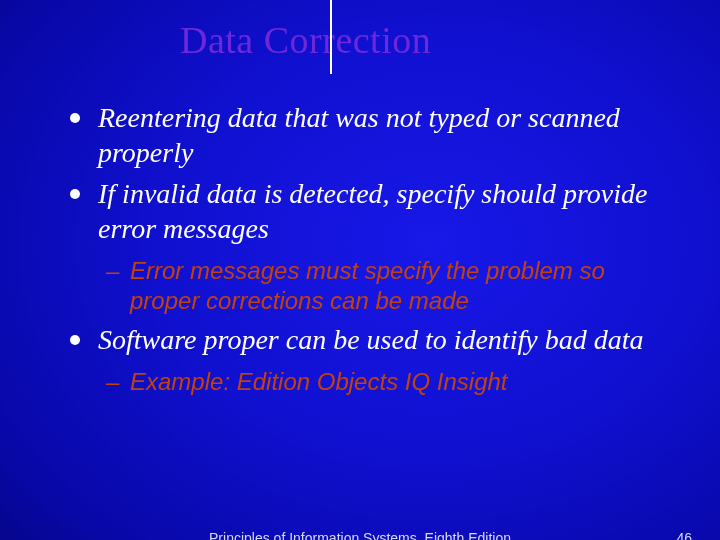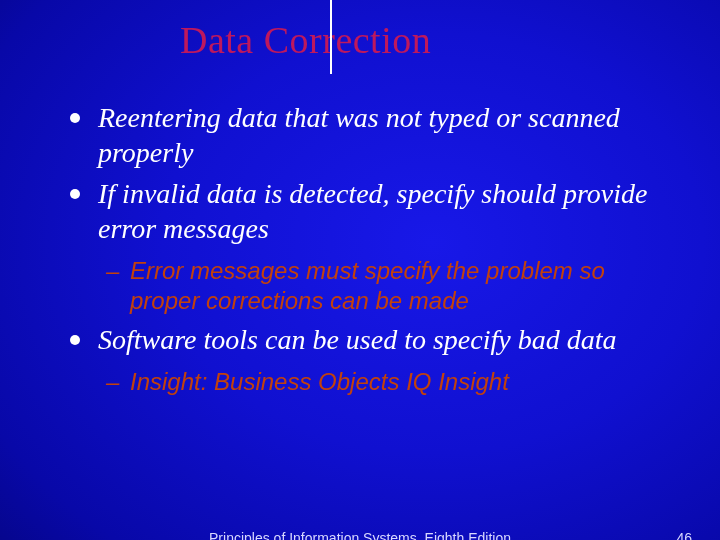"Data Correction" .title { color: #be185d -> #6d28d9 }
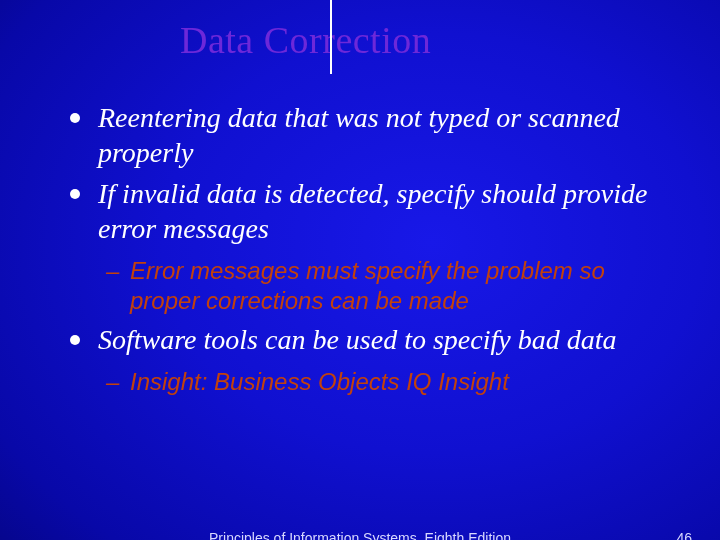"Software tools can be used" span { text: tools can be used to specify -> proper can be used to identify }
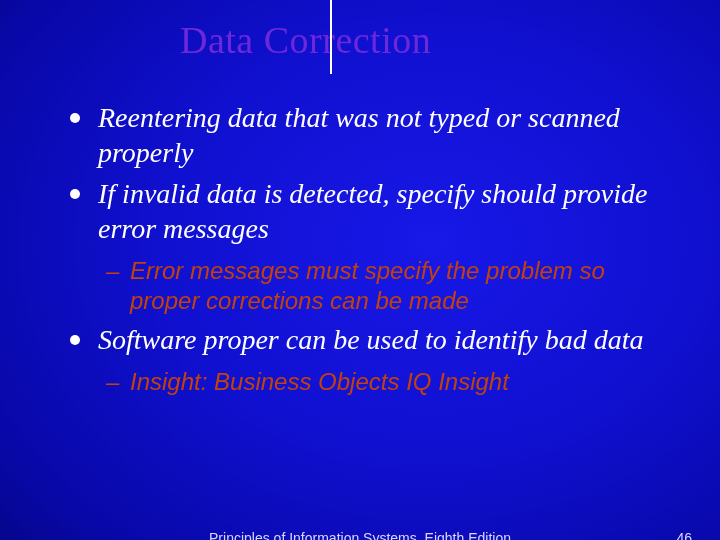"Insight: Business Objects IQ Insight" span { text: Insight: Business -> Example: Edition }
